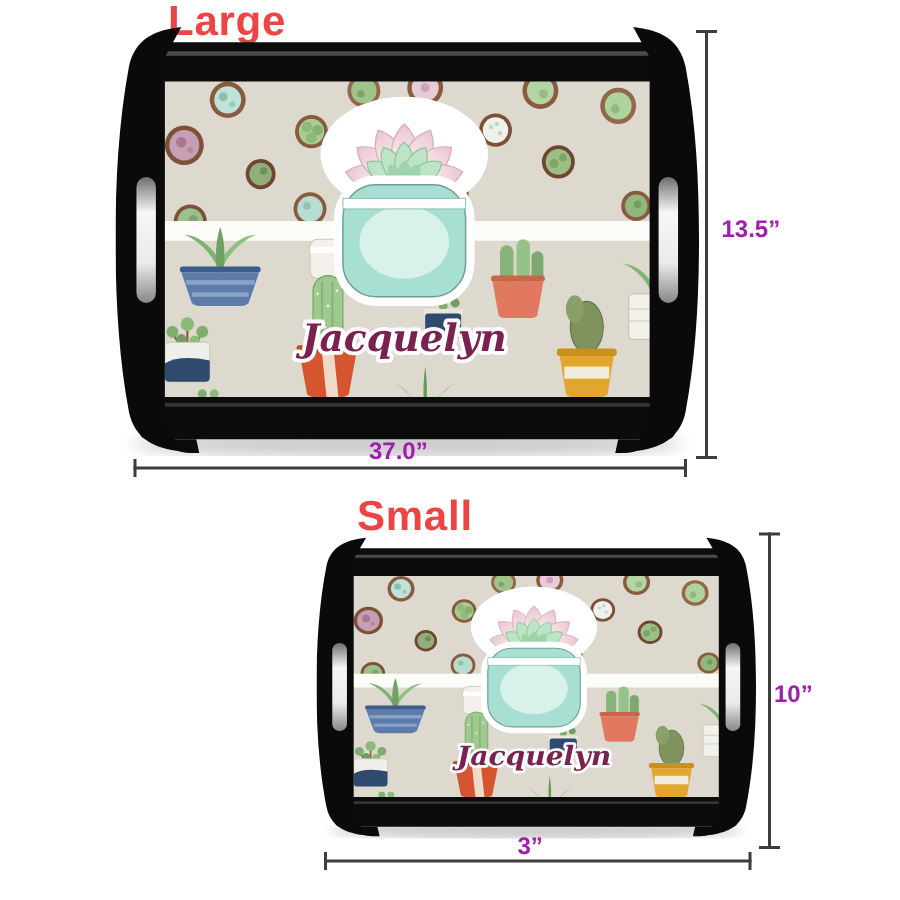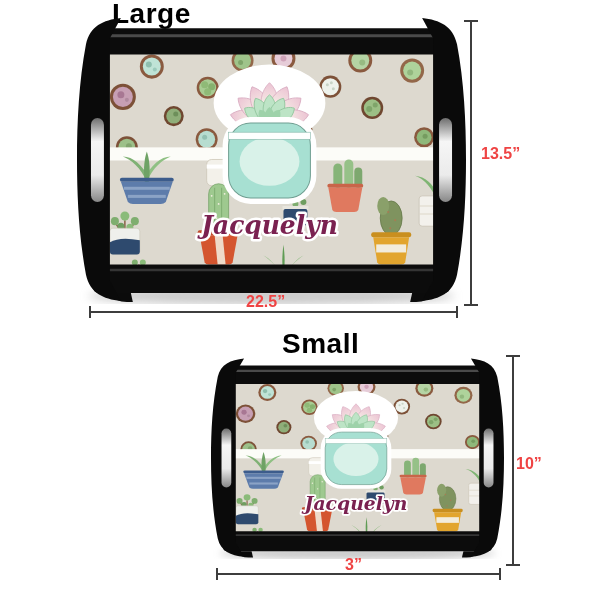"Large" .size-title { color: #000000 -> #ef4444 }
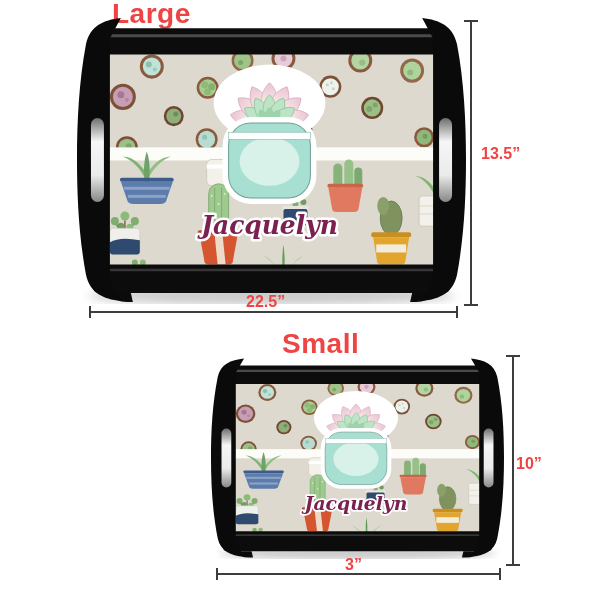"13.5”" .measure-label { color: #ef4444 -> #a21caf }
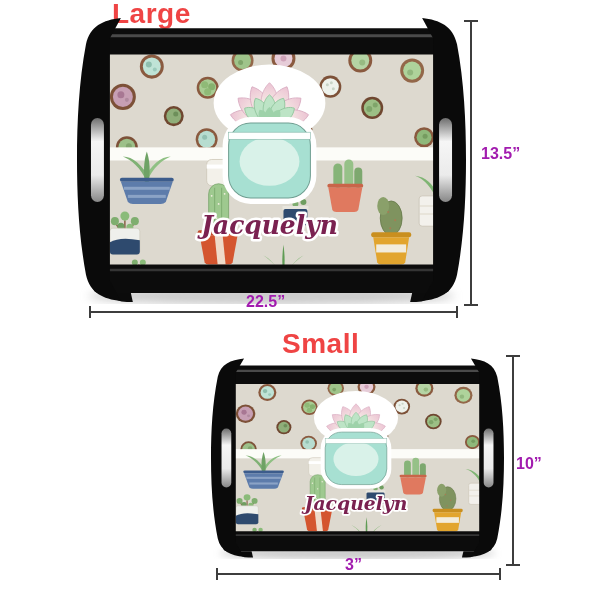"22.5”" div.measure-label { text: 22.5 -> 37.0 }
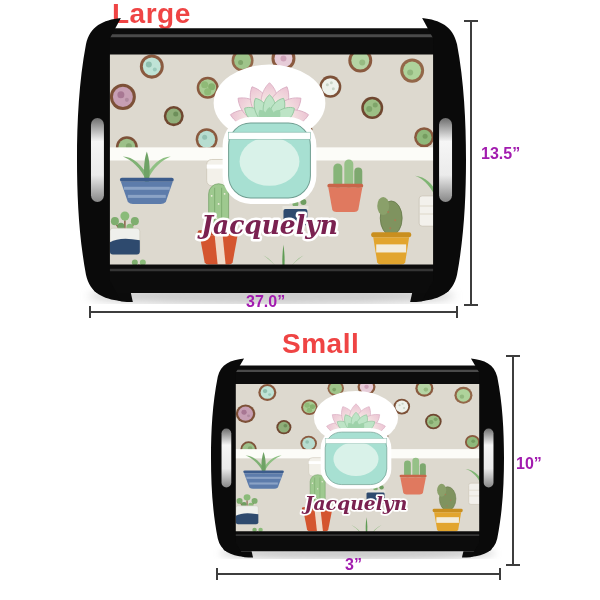"Small" div.size-title { margin-left: 44px -> none }
